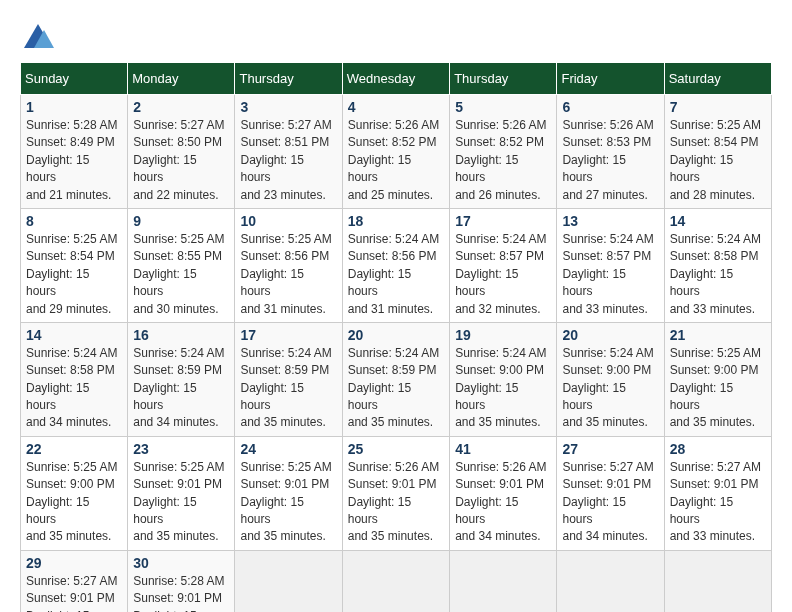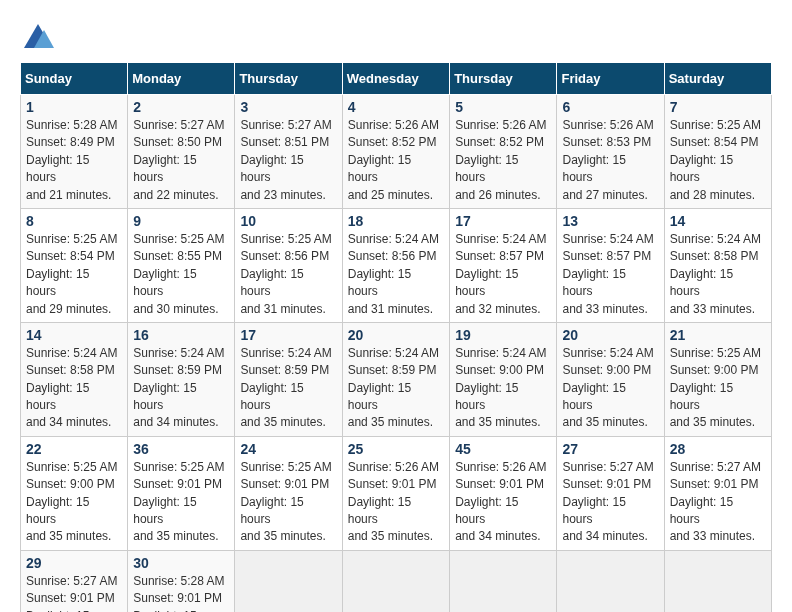"Sunday" thead tr th { background: #0c4a6e -> #14532d; font-weight: bold -> normal }
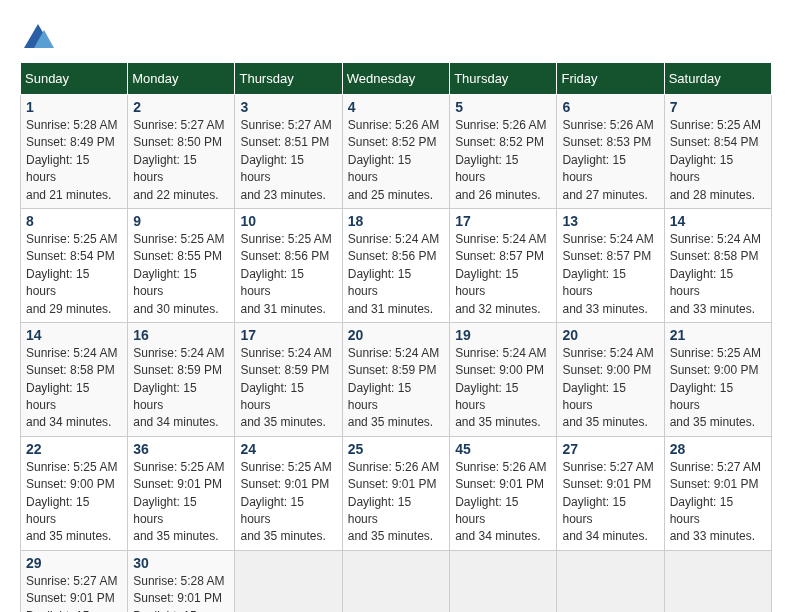"36" span.day-num { text: 36 -> 23 }
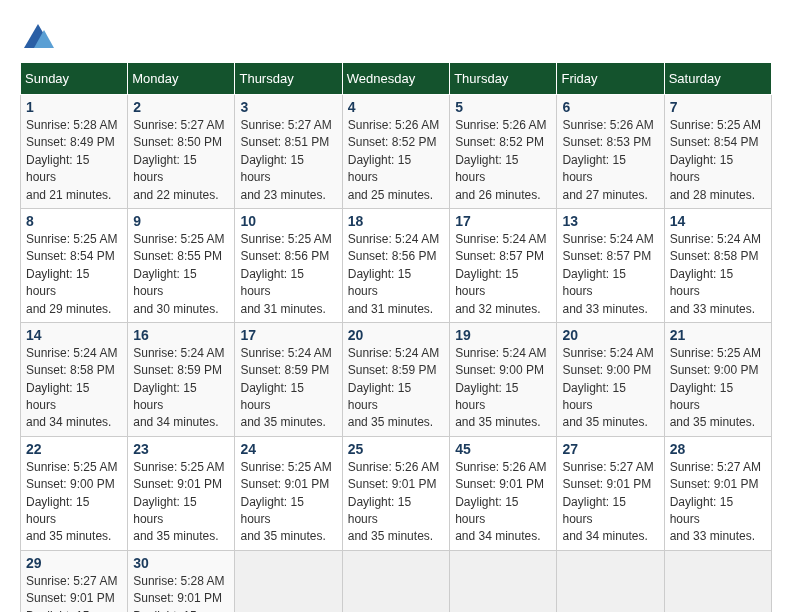"45" span.day-num { text: 45 -> 41 }
